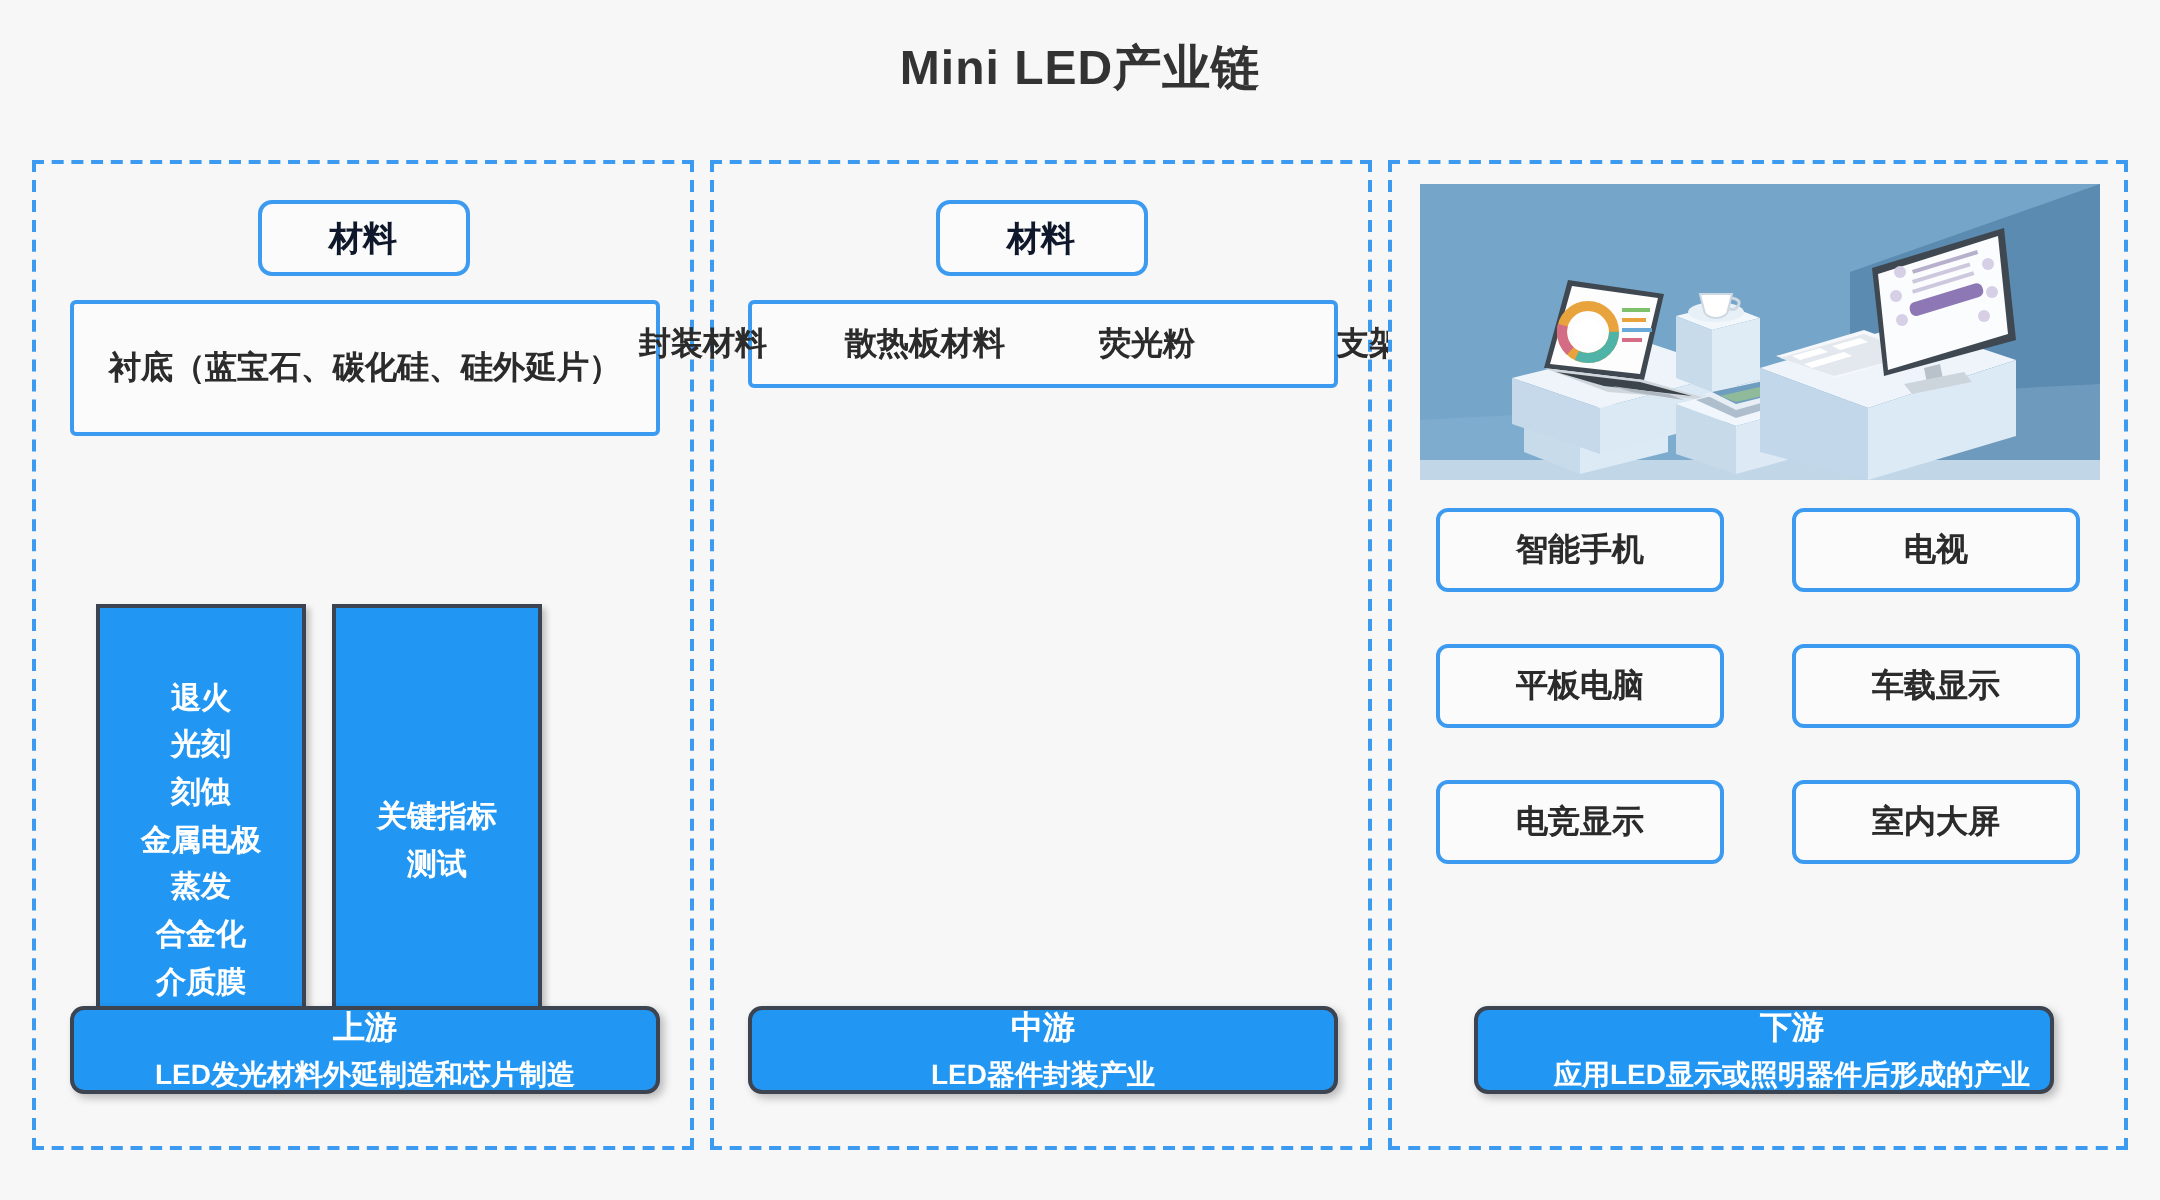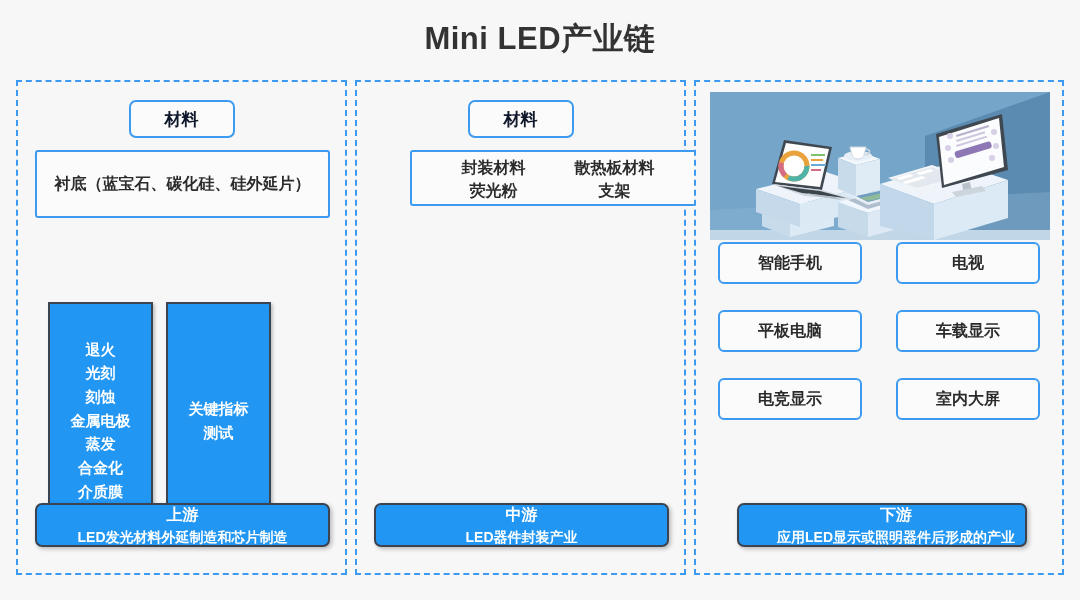"Mini LED产业链" .page-title { font-size: 31px -> 24px }
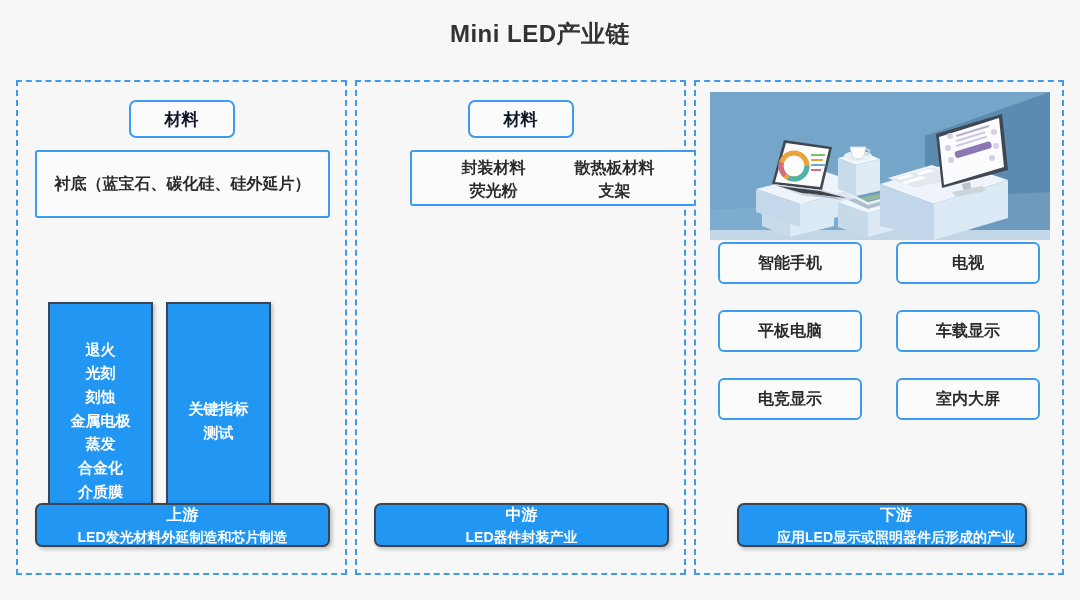"封装材料" #material-box-midstream { flex-direction: column -> row; height: 56px -> 44px; margin-left: 36px -> none }
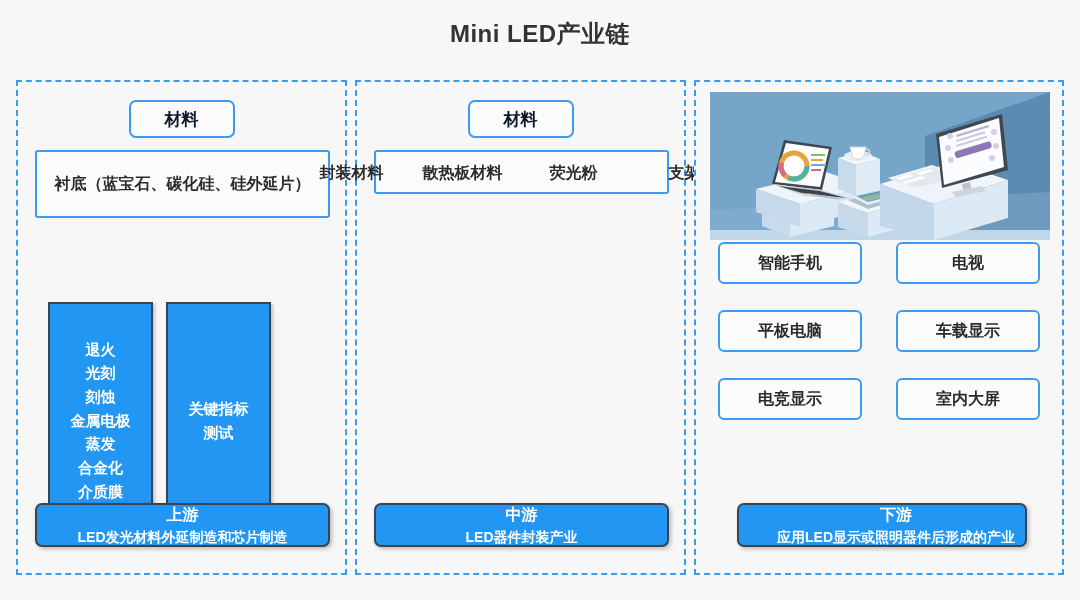"智能手机" .app-grid { top: 160px -> 172px }
